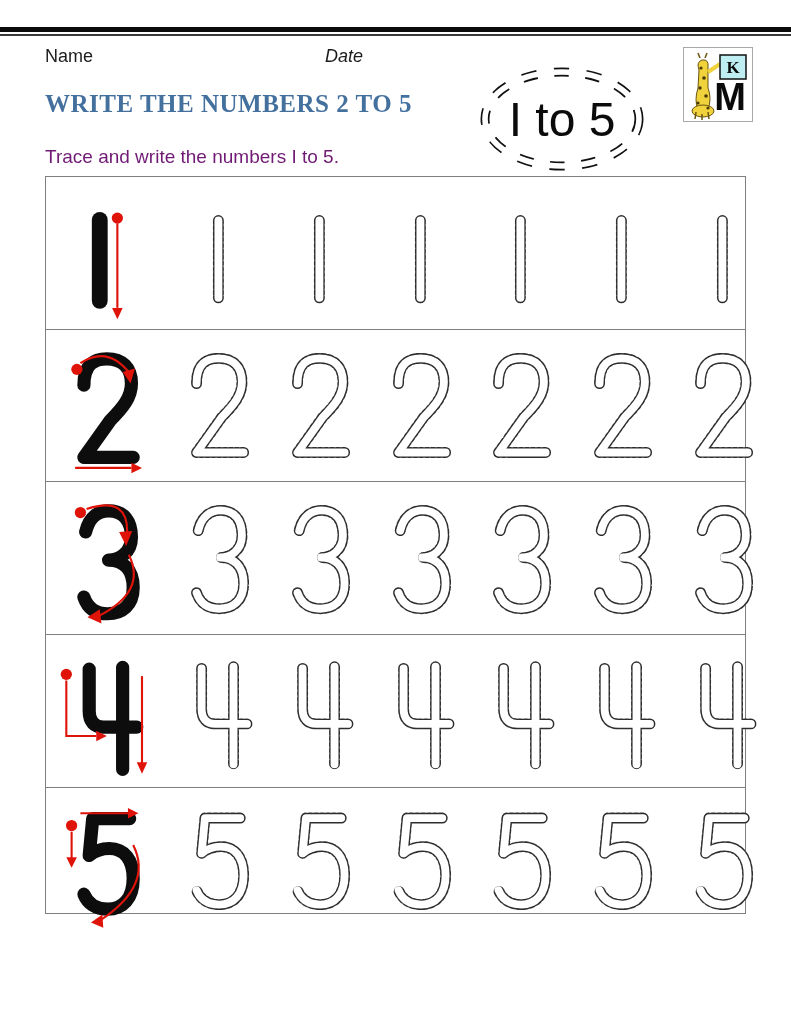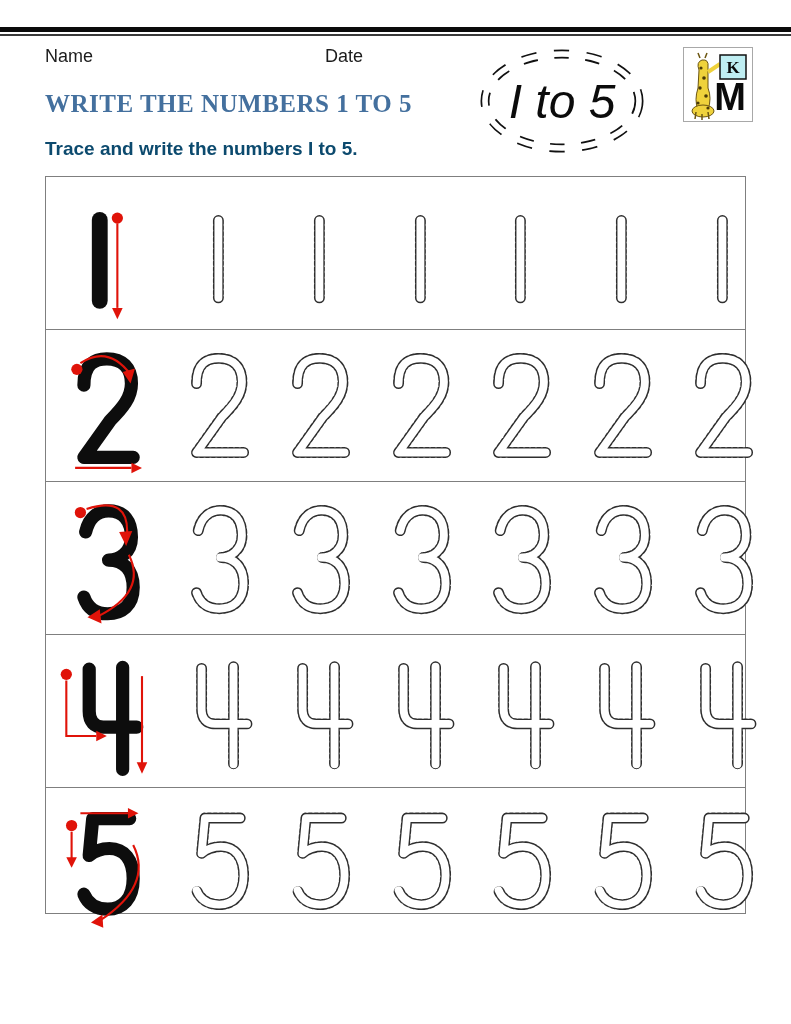"Date" #date-label { font-style: none -> italic }
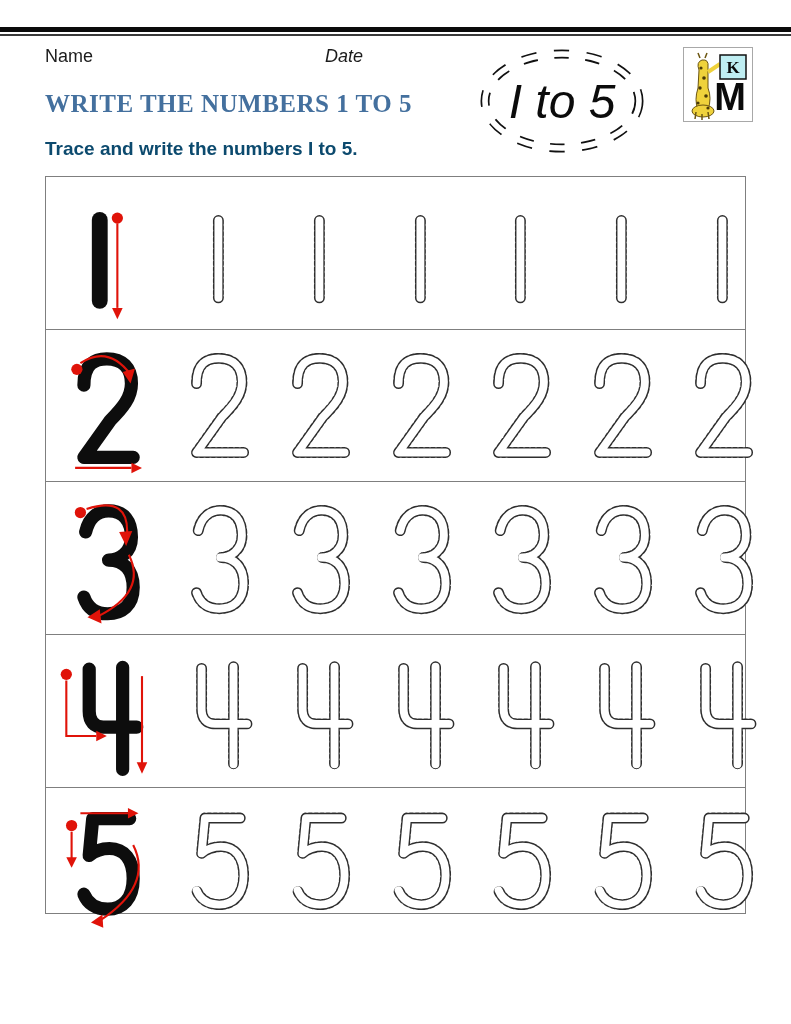"WRITE THE NUMBERS 1 TO" div.ws-title { text: 1 -> 2 }
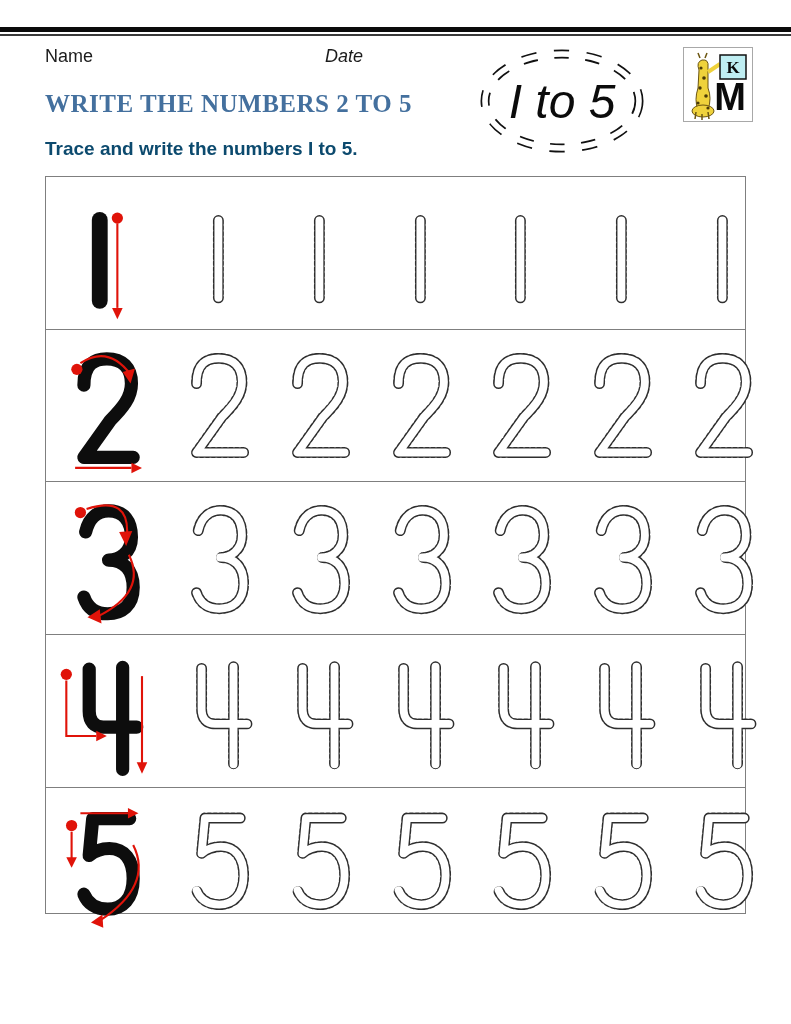"I to 5" .badge { font-style: italic -> none; top: 46px -> 64px }
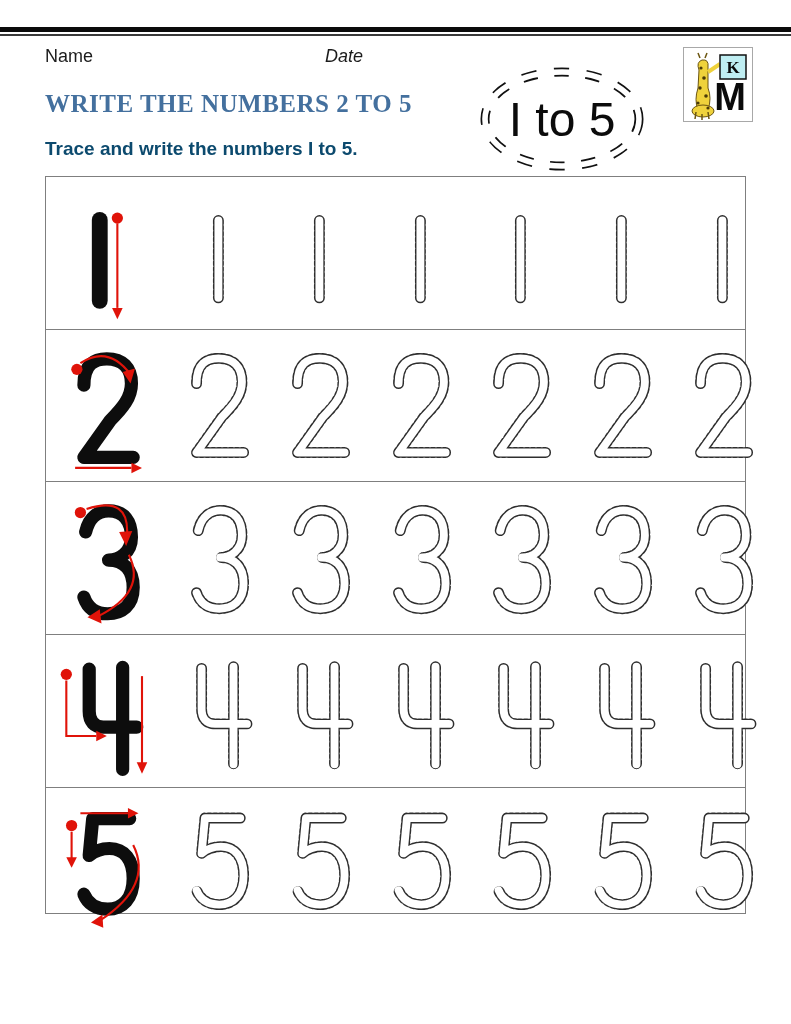"Trace and write the numbers" .ws-subtitle { color: #0c4a6e -> #701a75; font-weight: bold -> none; top: 138px -> 146px }
